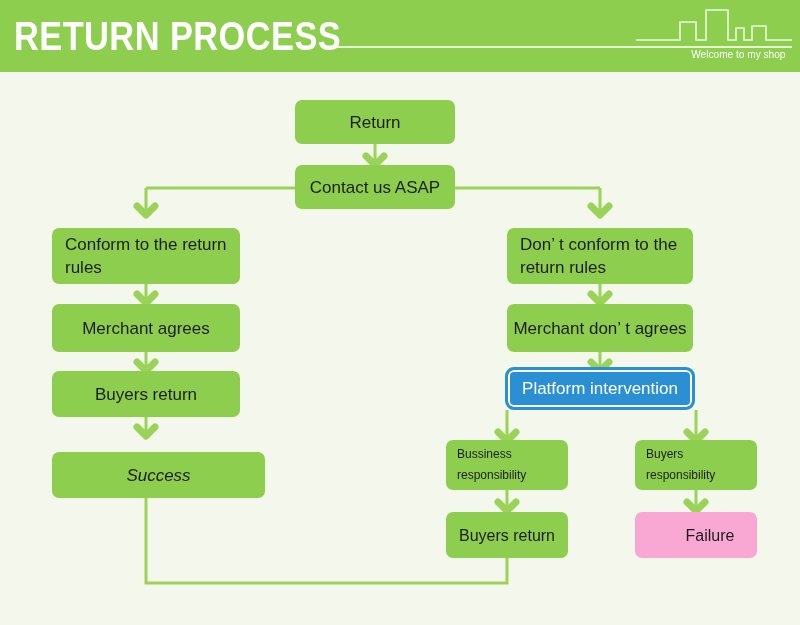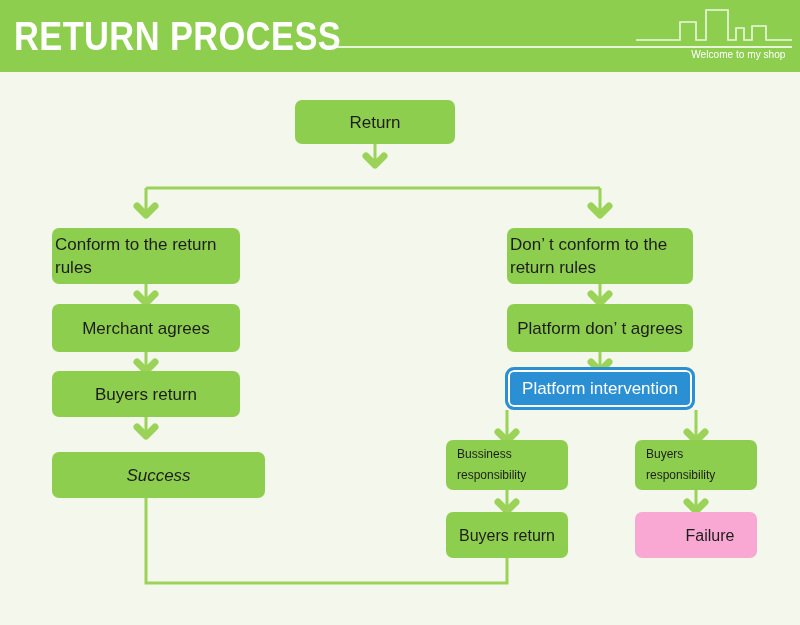"Contact us ASAP" div.node { html: none -> <div> <span>Contact us ASAP</span> </div> }
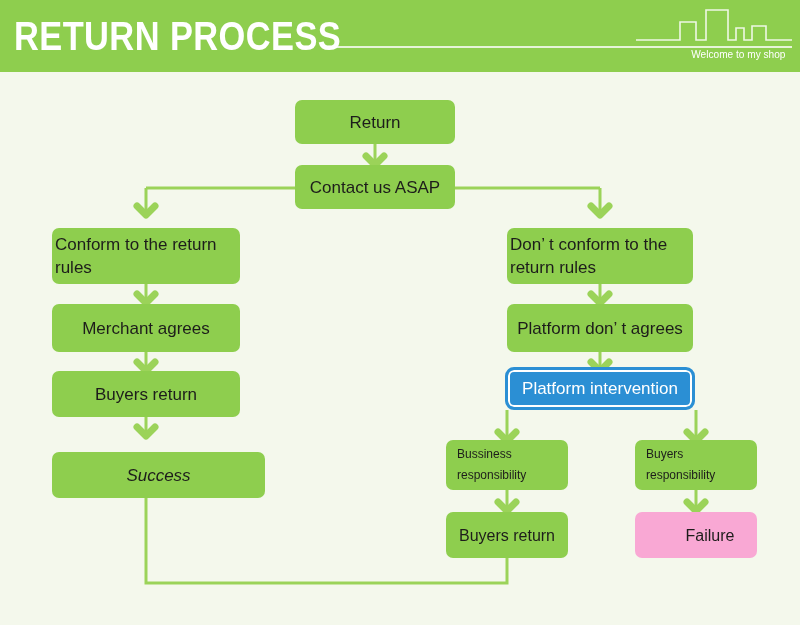"Conform to the return rules" .node.leftal { padding-left: 3px -> 13px }
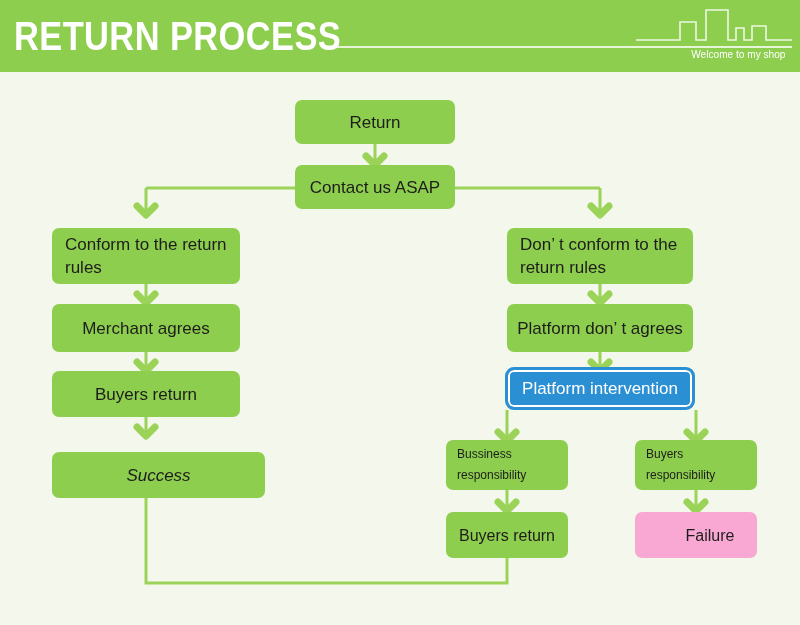"Platform don’ t agrees" span.label { text: Platform -> Merchant }
